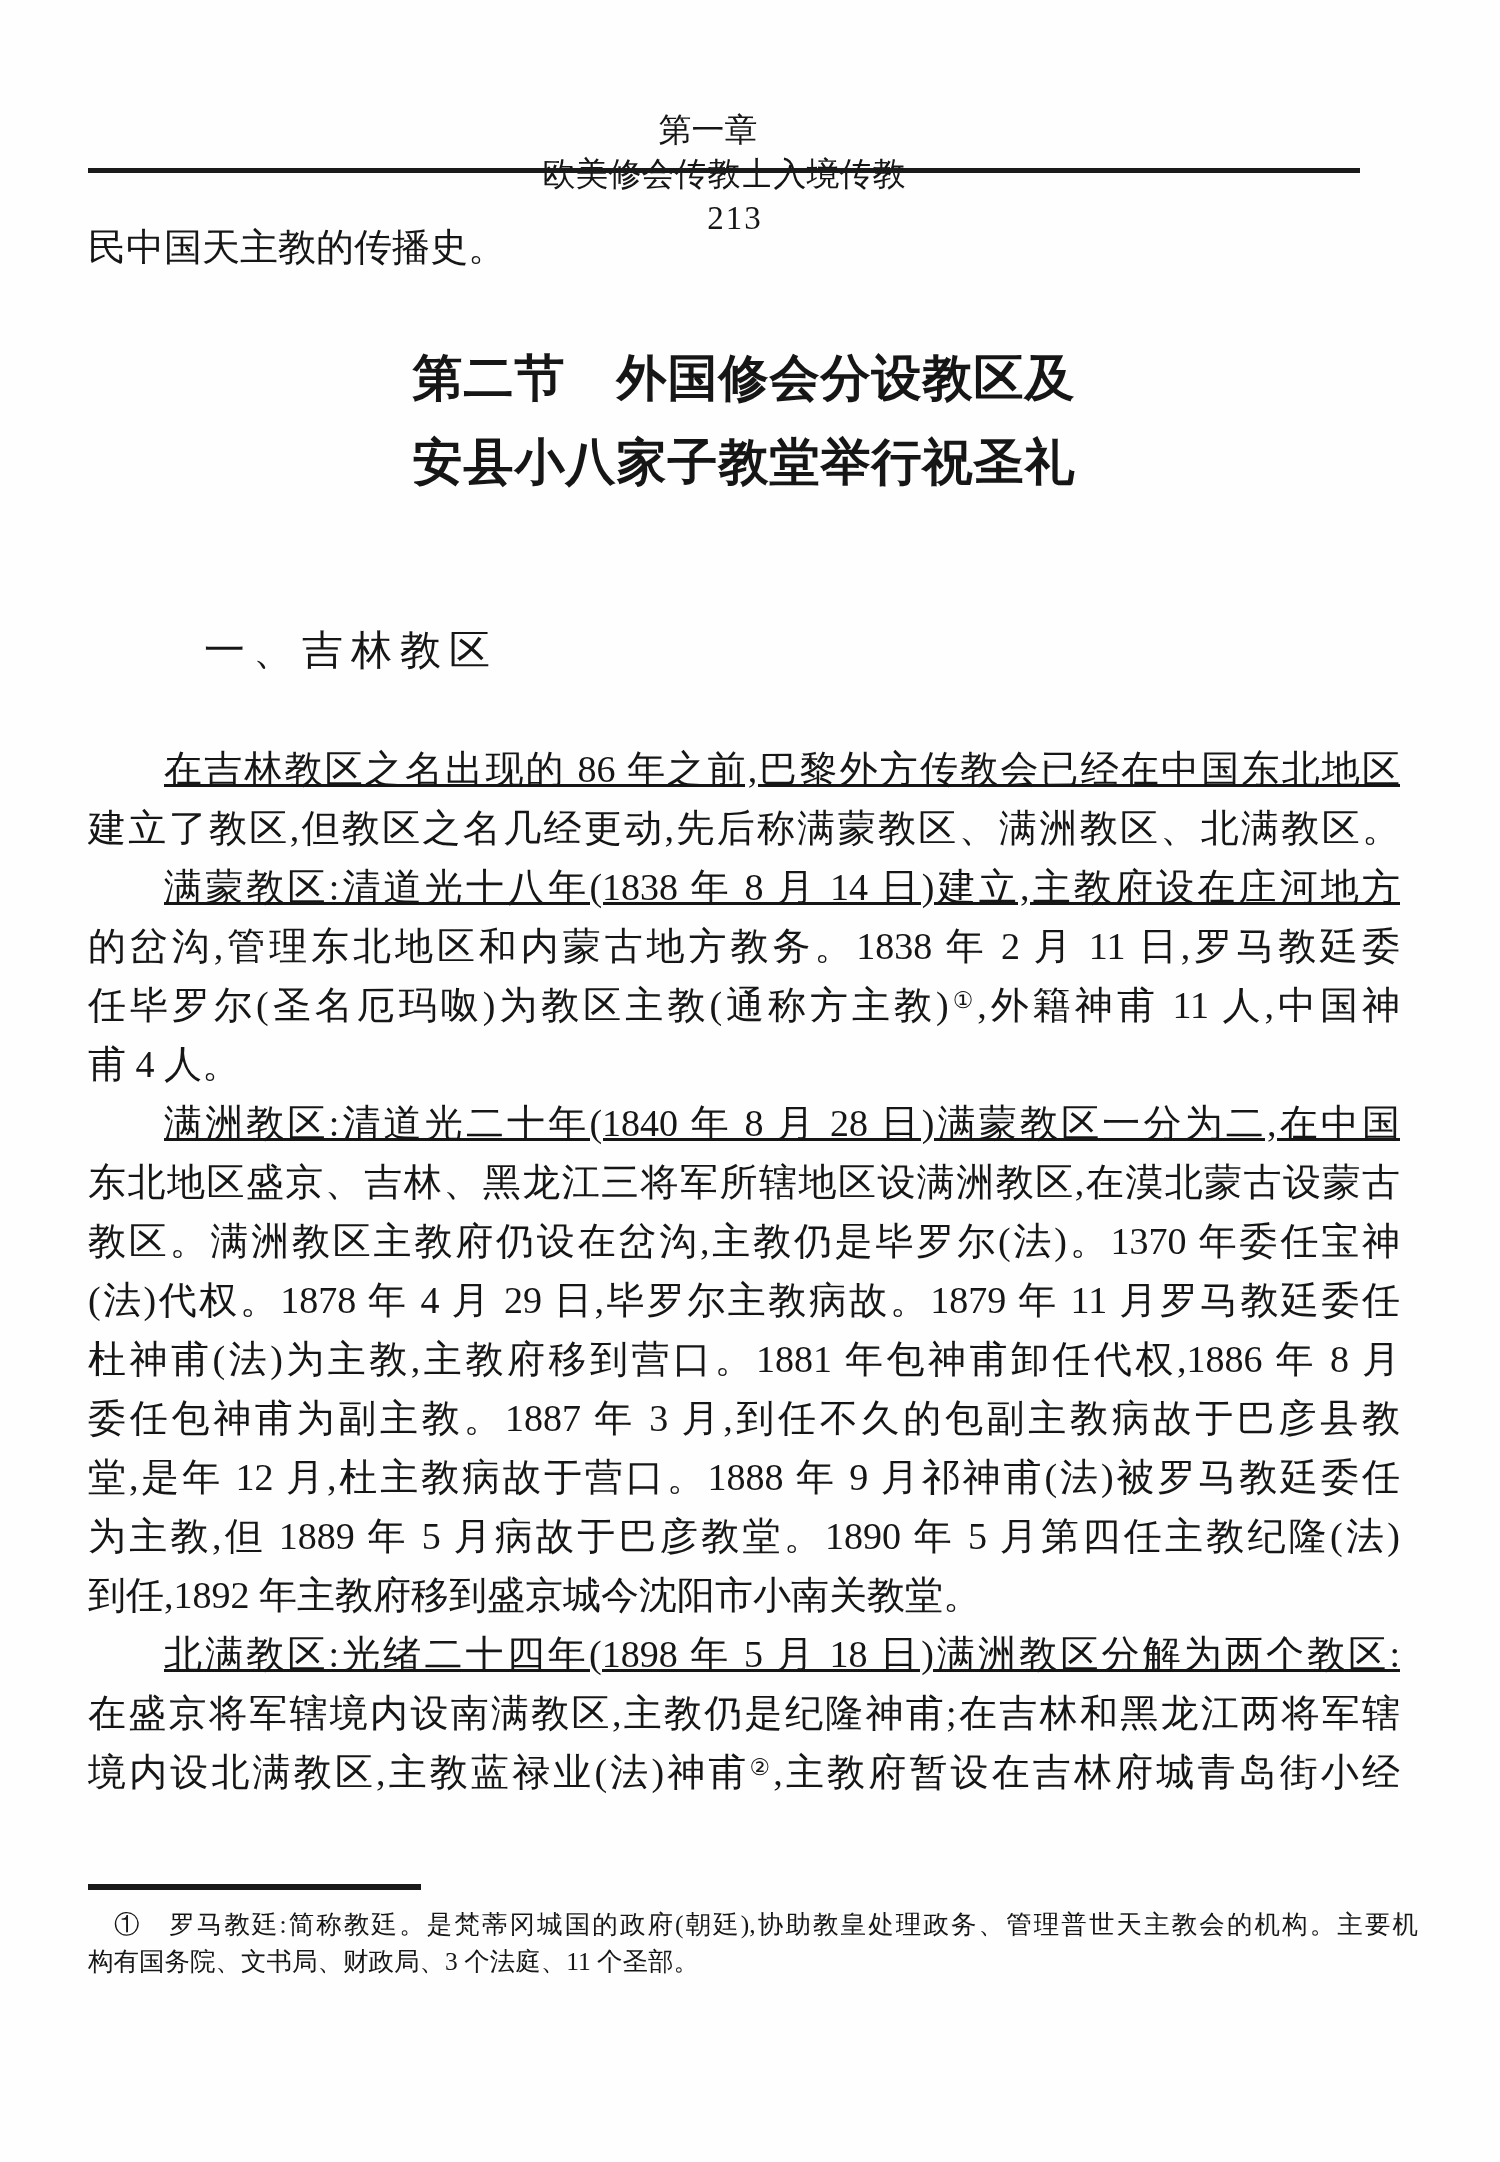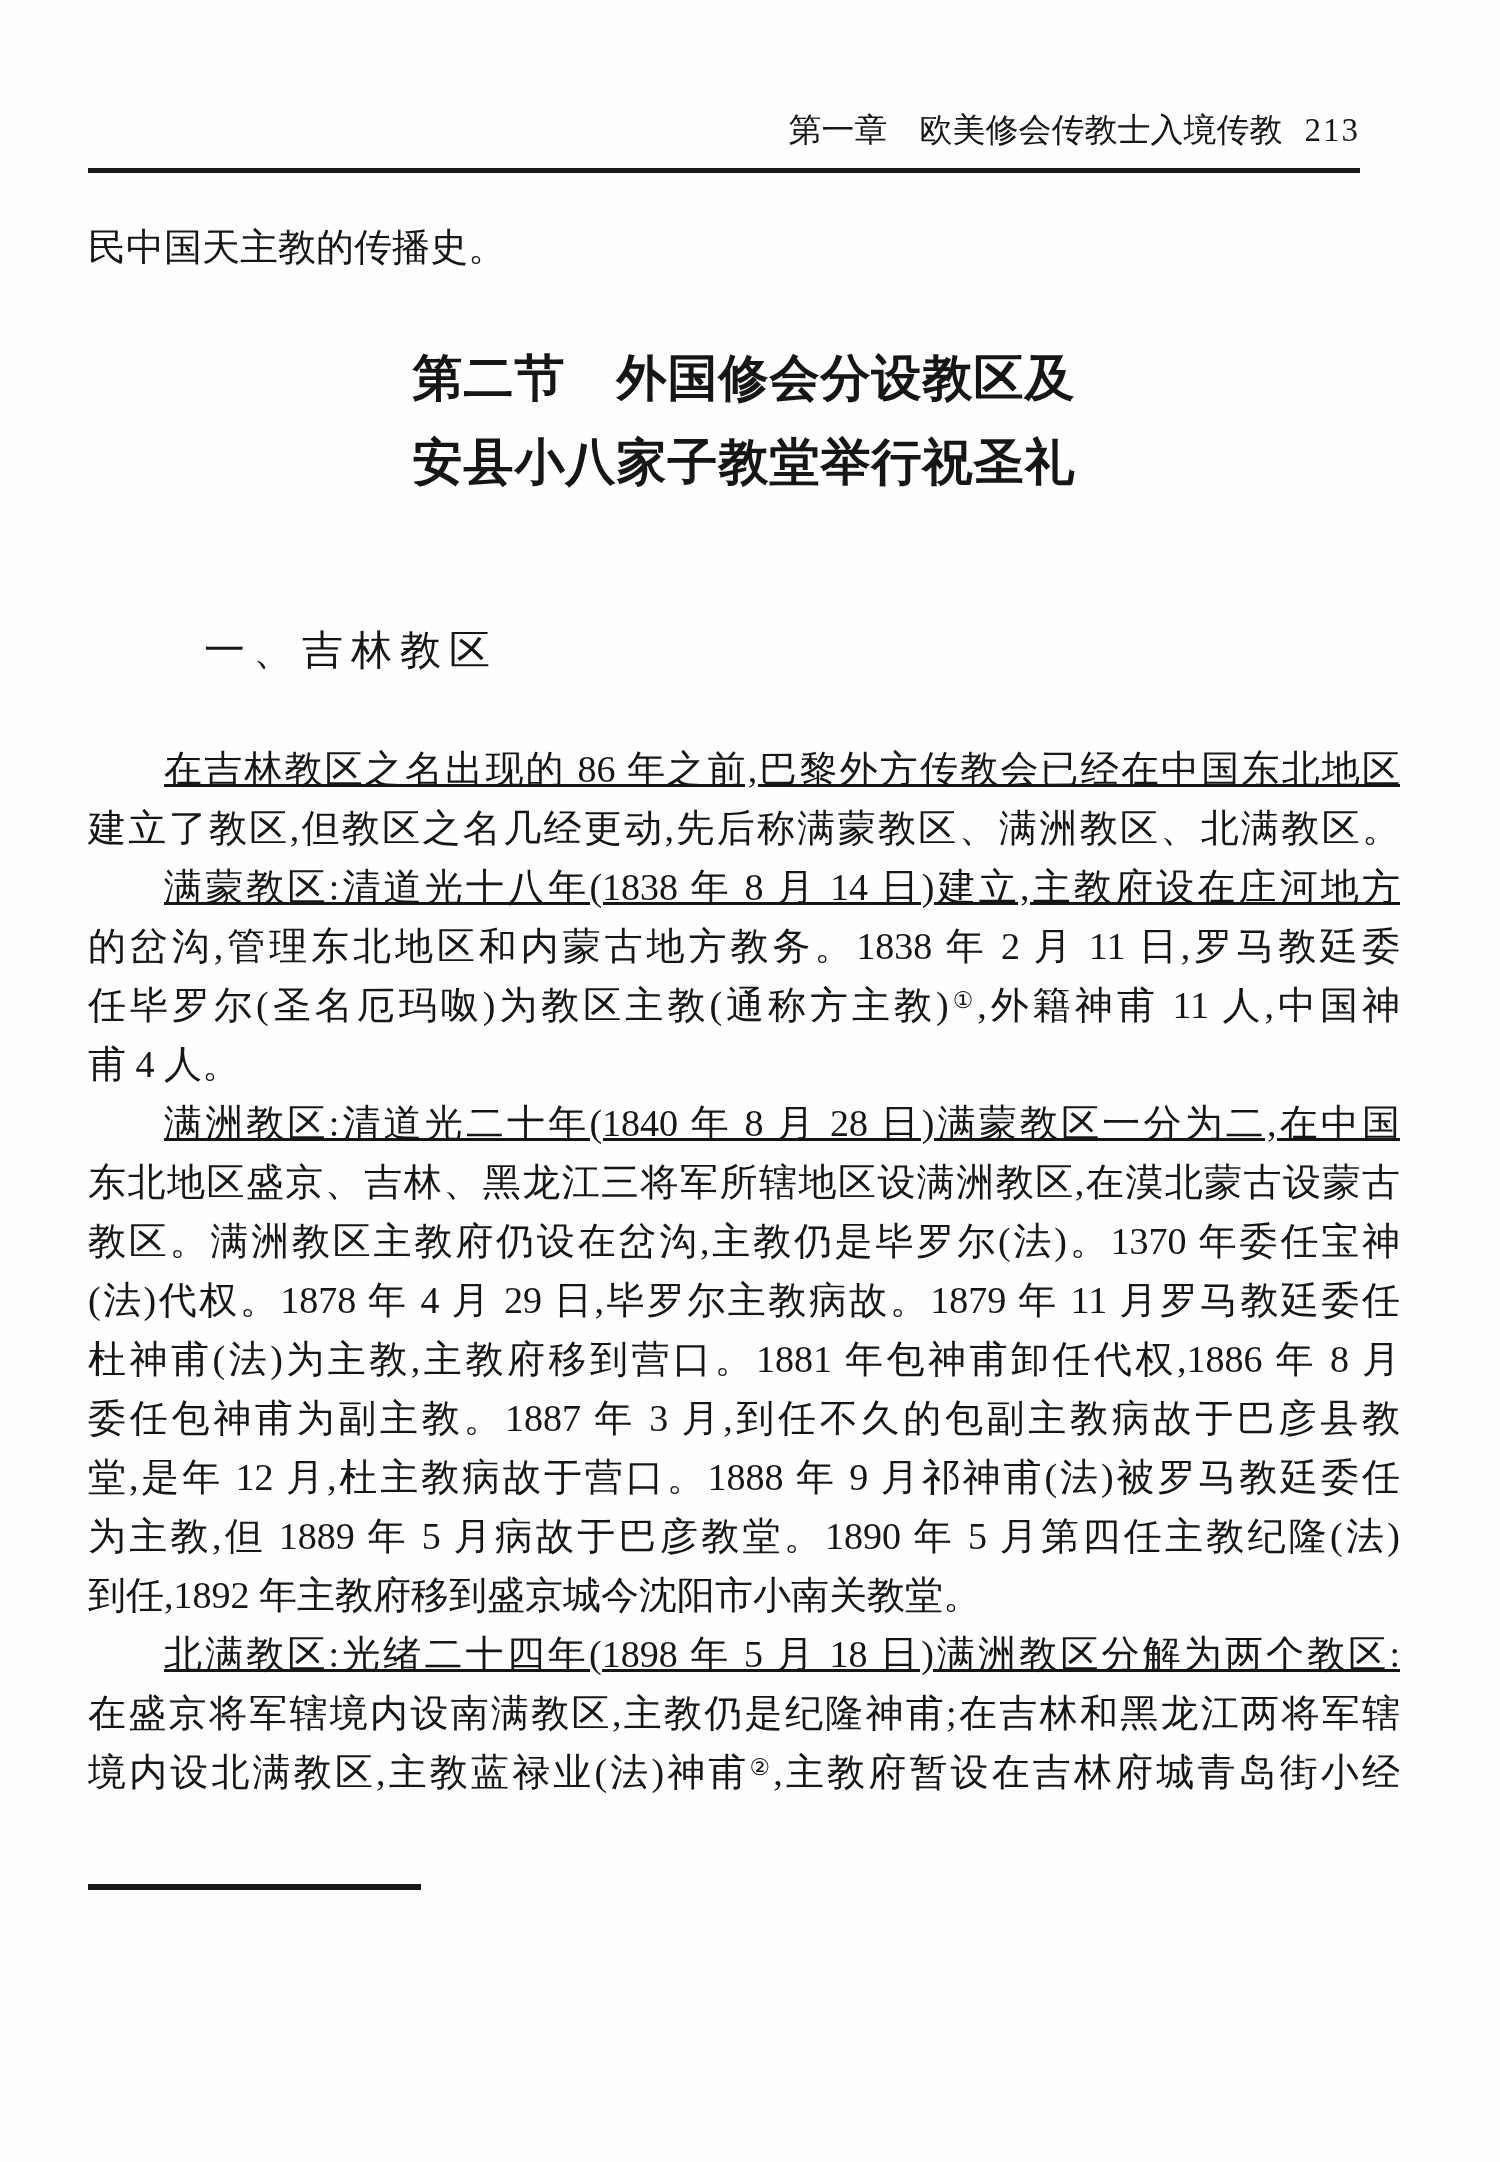"第一章" .header { align-items: flex-start -> center; flex-direction: none -> column }
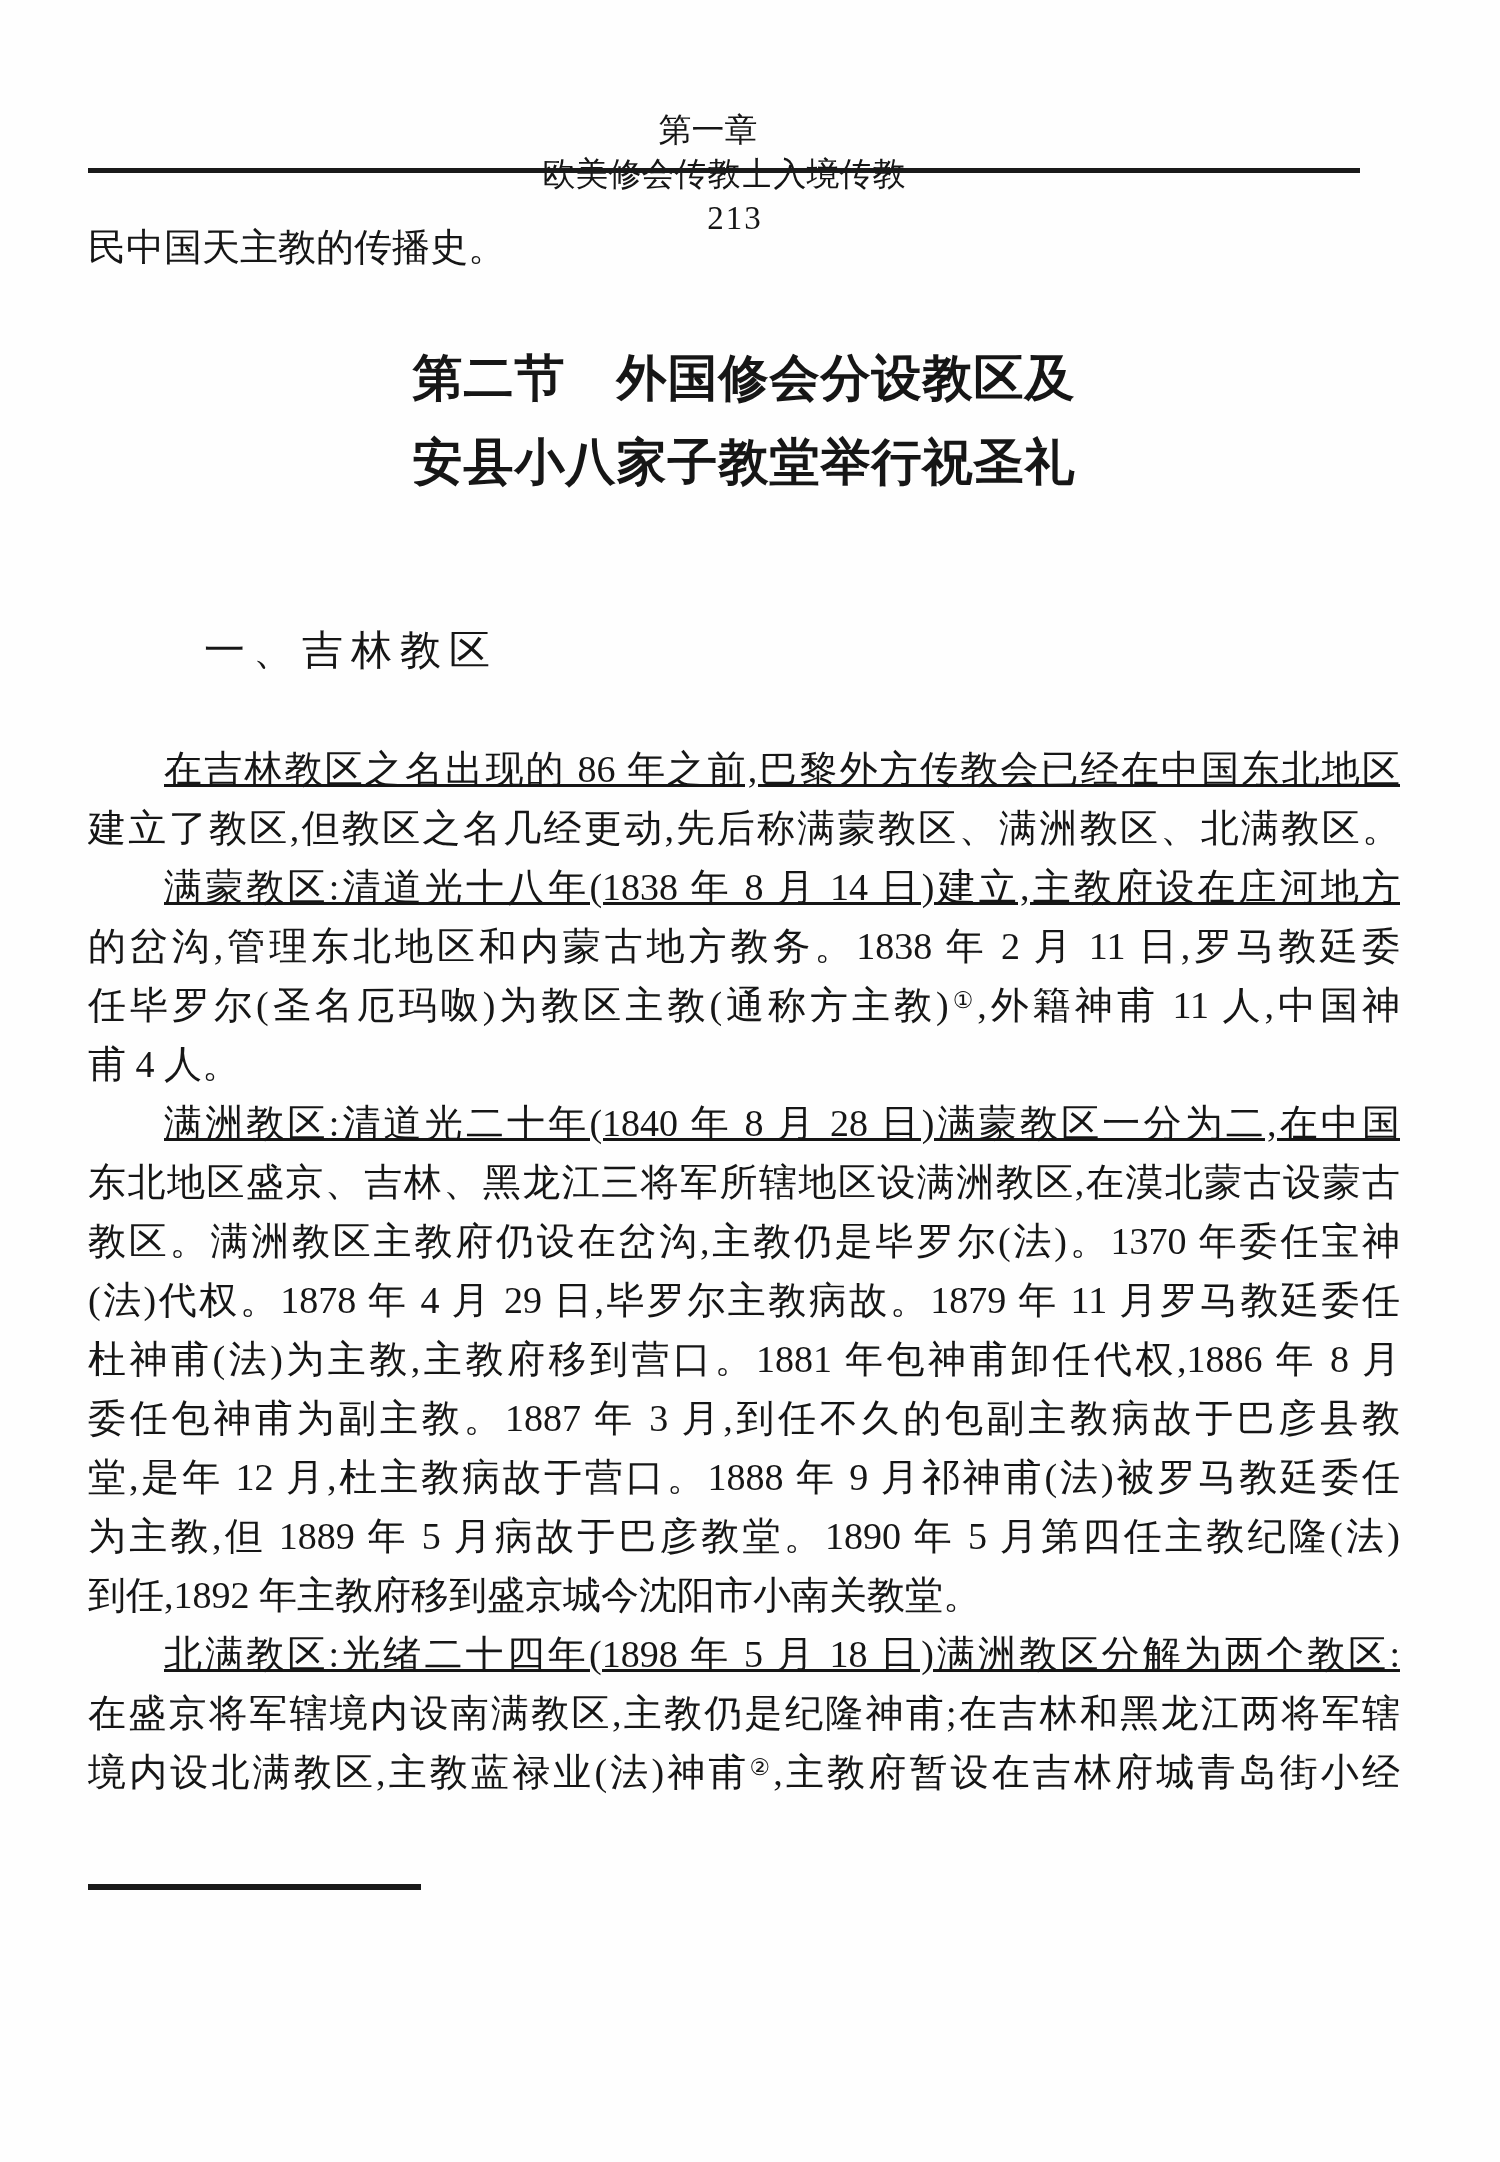"① 罗马教廷:简称教廷。是梵蒂冈城国的政府(朝廷),协助教皇处理政务、管理普世天主教会的机构。主要机" div { html: none -> <div> <div>① 罗马教廷:简称教廷。是梵蒂冈城国的政府(朝廷),协助教皇处理政务、管理普世天主教会的机构。主要机</div> <div>构有国务院、文书局、财政局、3 个法庭、11 个圣部。</div> </div> }
